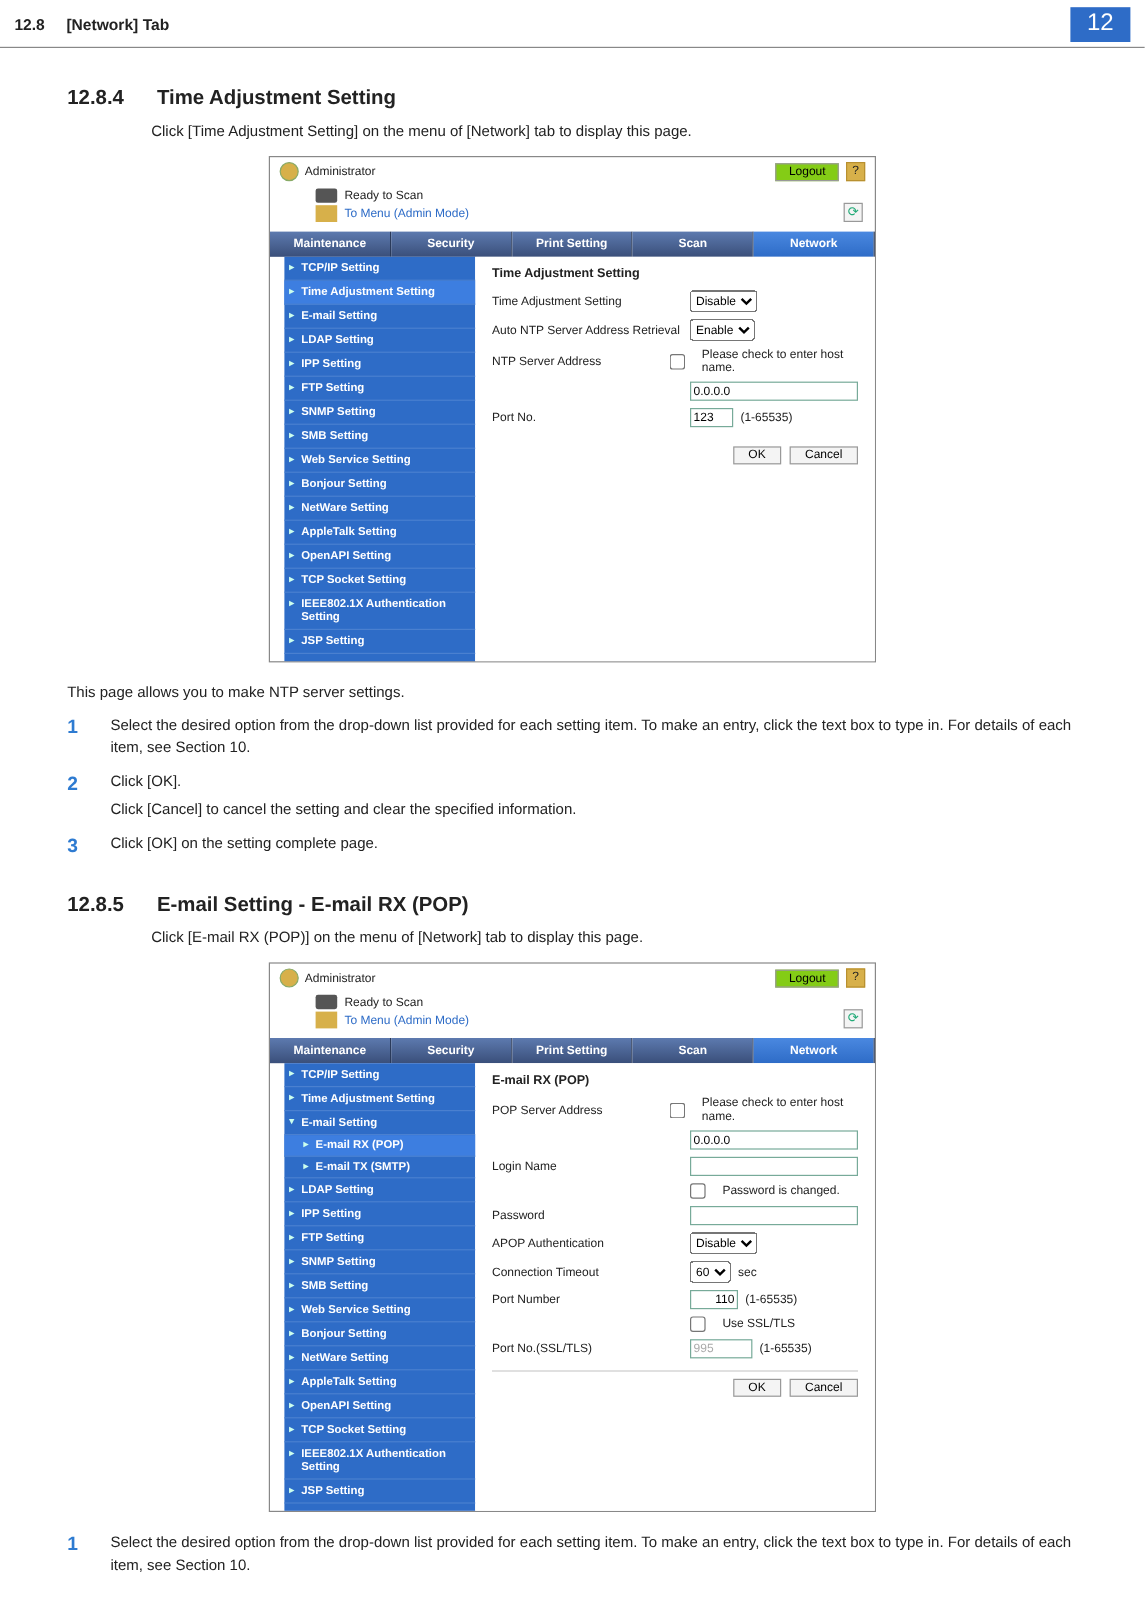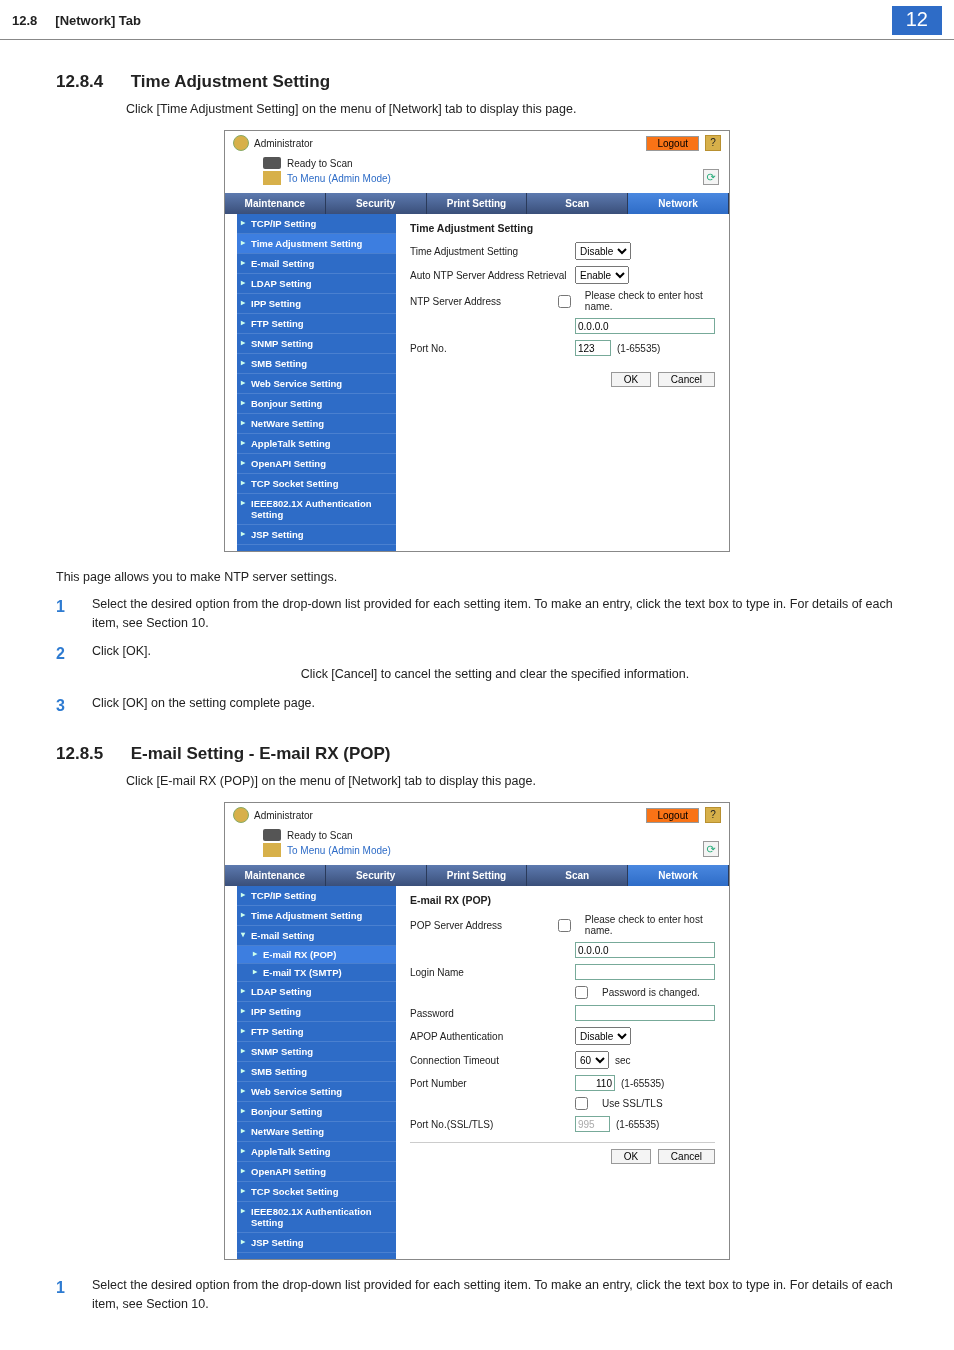"Logout" .shot-header .logout-btn { background: #f97316 -> #84cc16 }
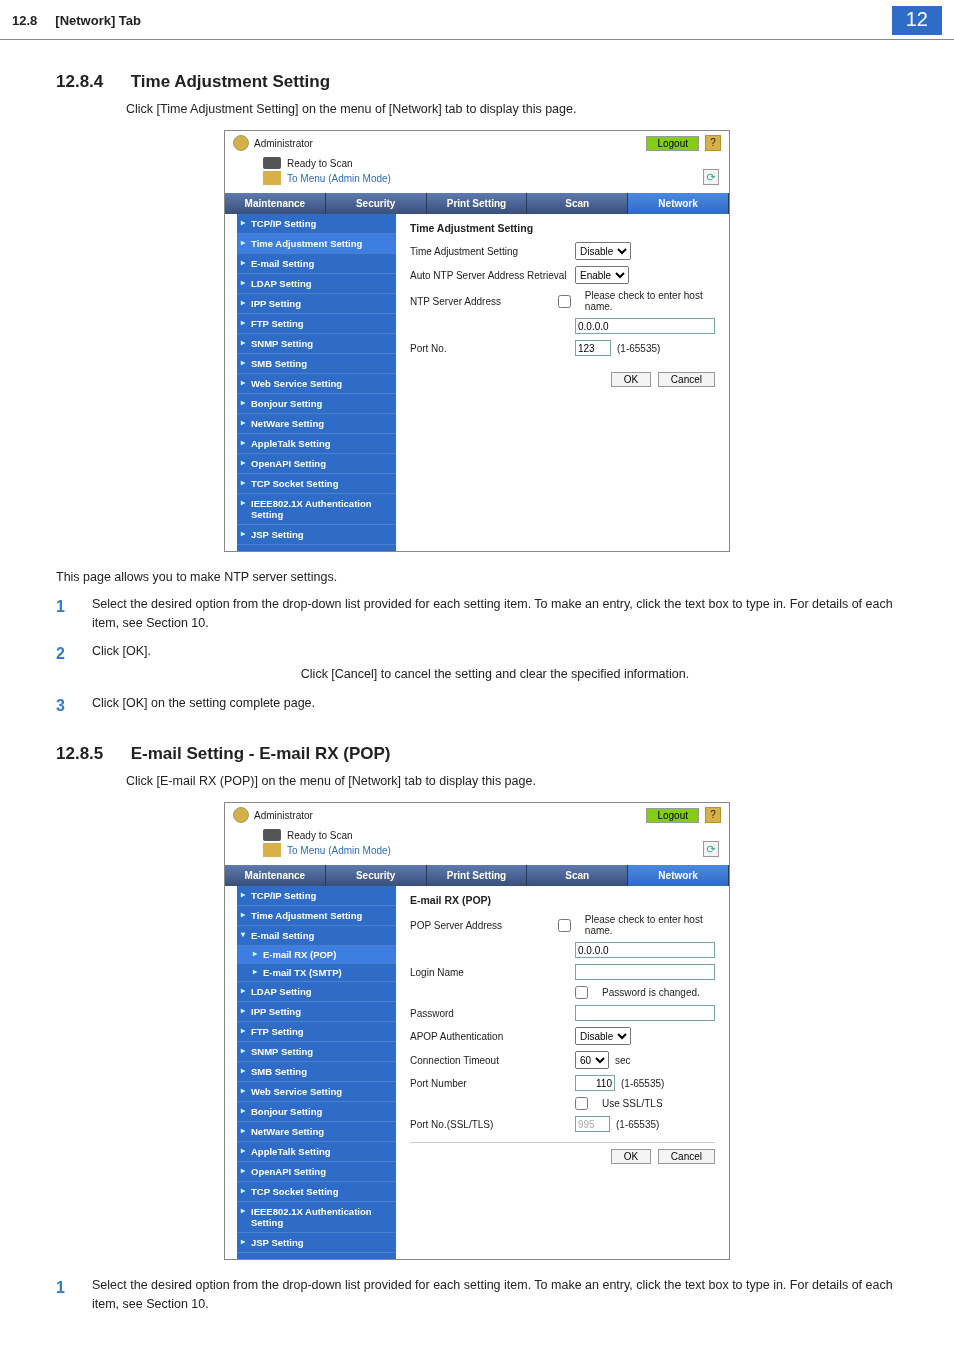"Click [Cancel] to cancel the" ol.steps .sub { text-align: center -> none }
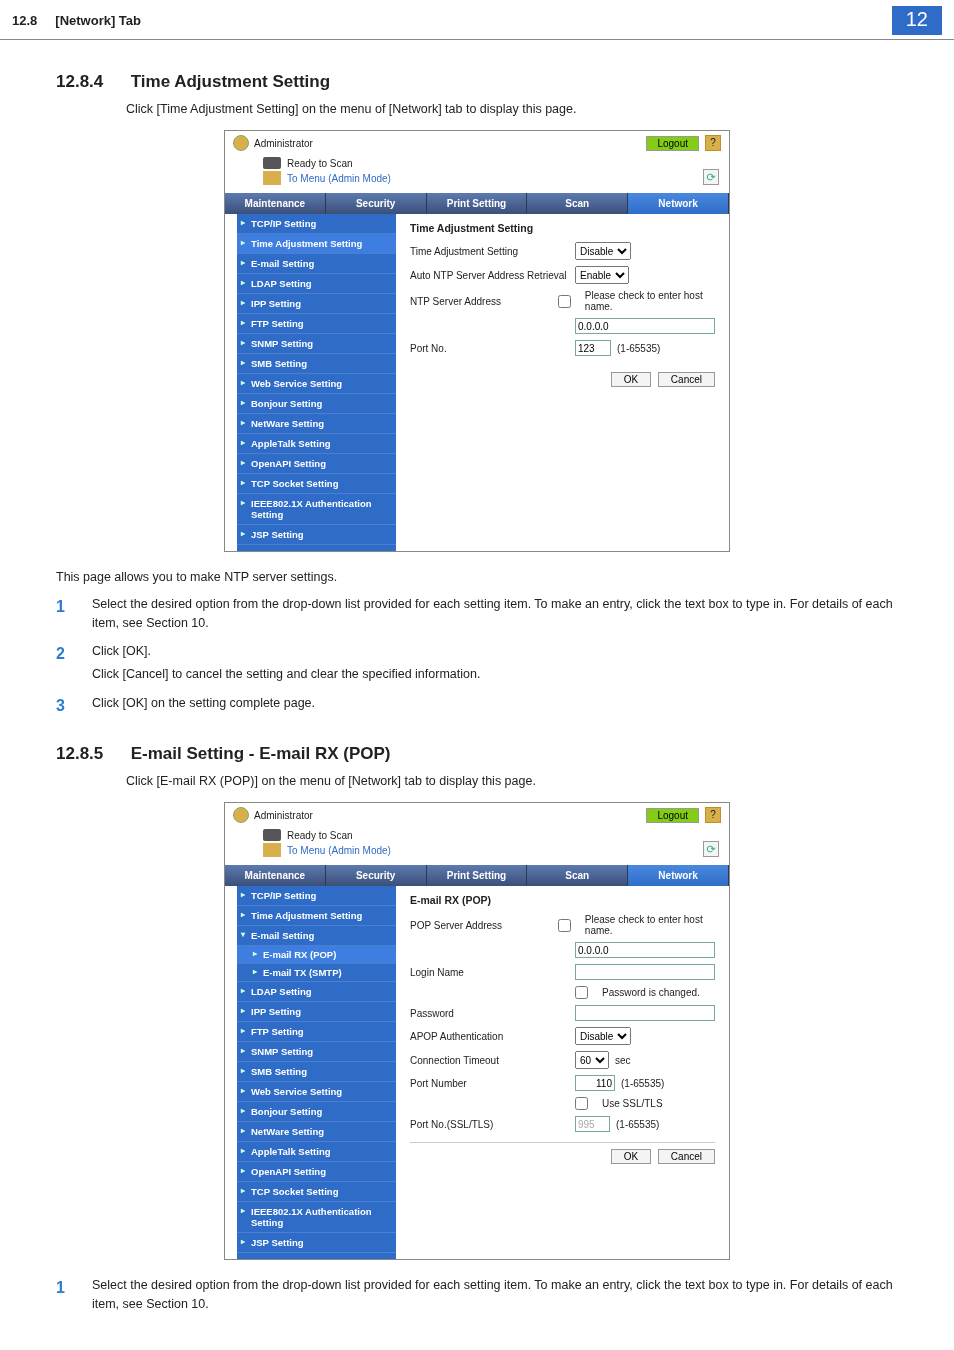"995" input { width: 35px -> 52px }
